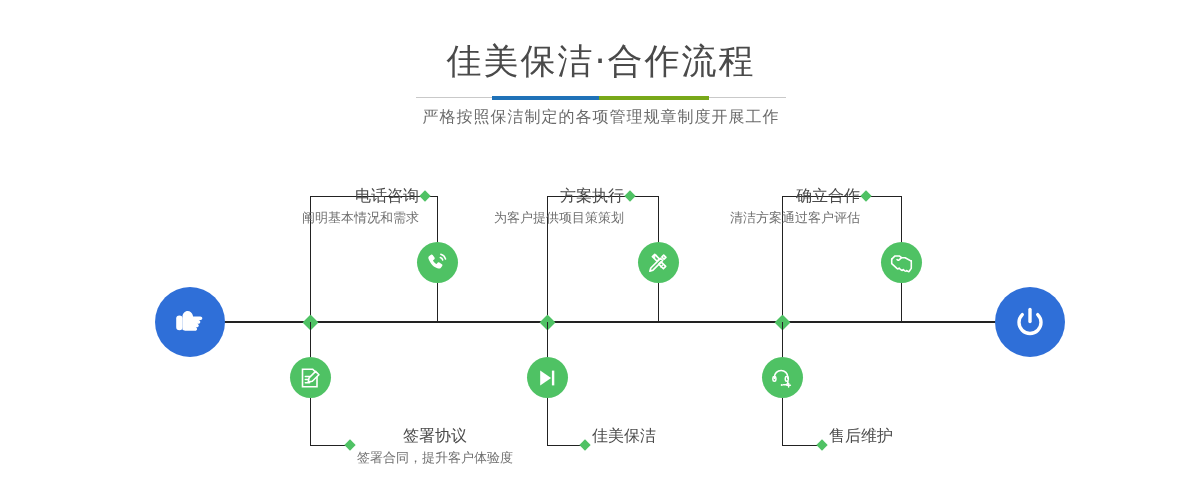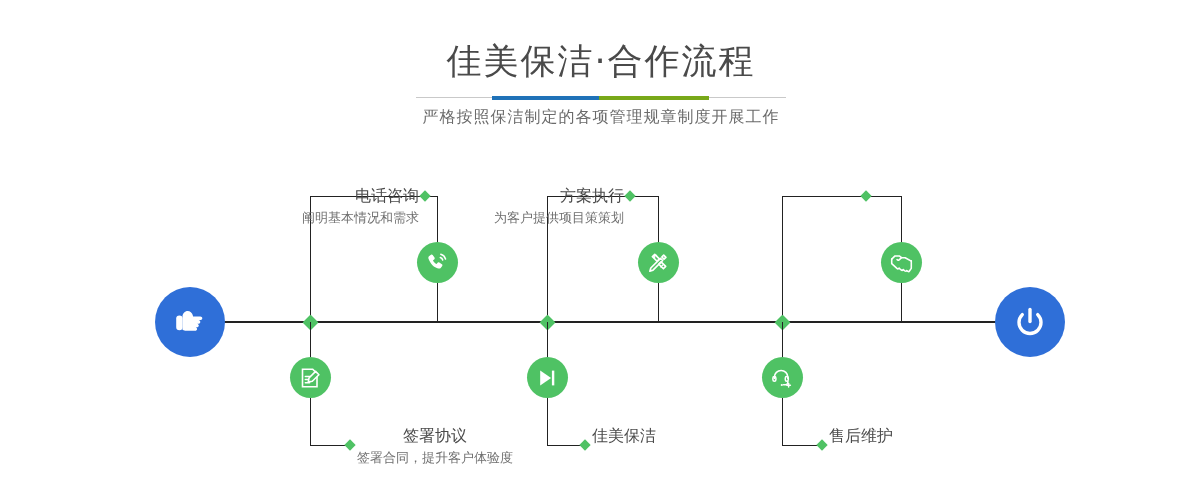"确立合作" div.lbl { html: none -> <div> <div>确立合作</div> <div>清洁方案通过客户评估</div> </div> }
